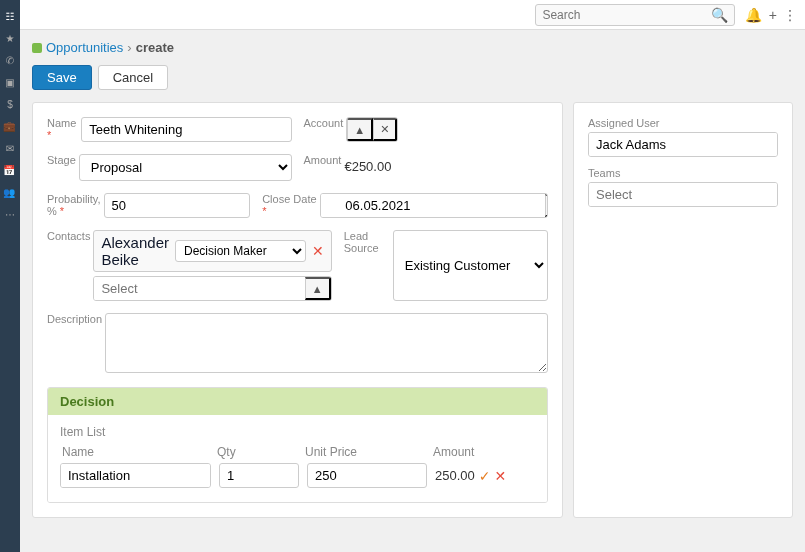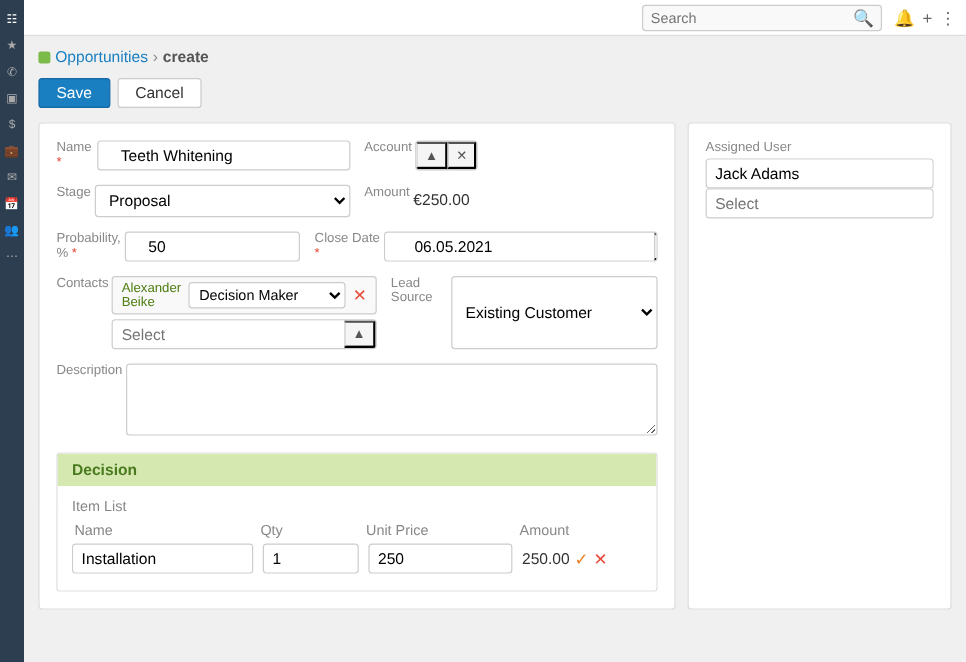"Teeth Whitening" .form-input { padding: 4px 19px -> 4px 7px }
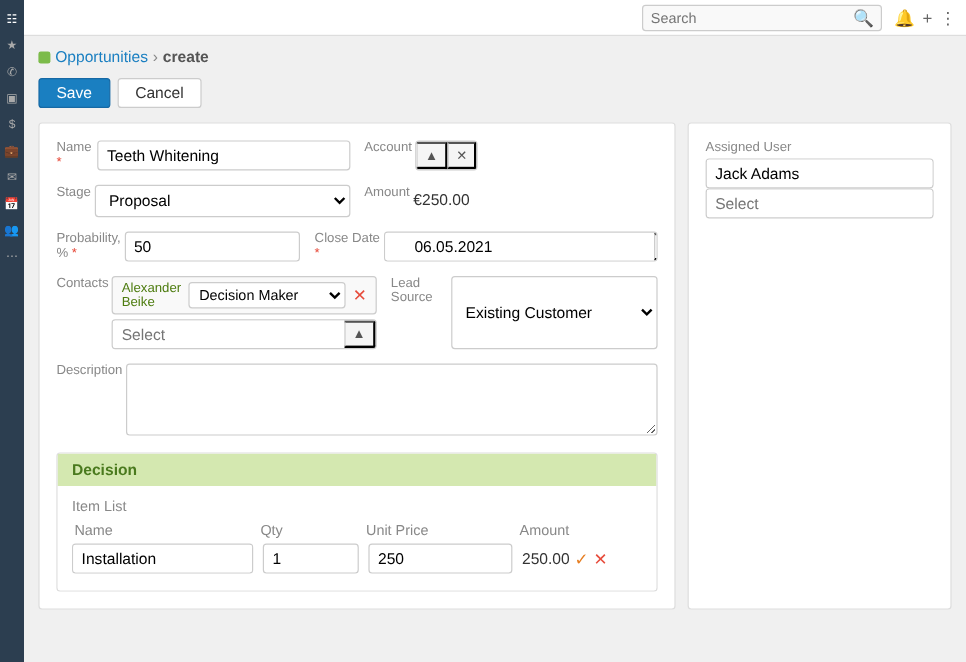"Teams" div.side-label { html: none -> <div>Teams</div> }
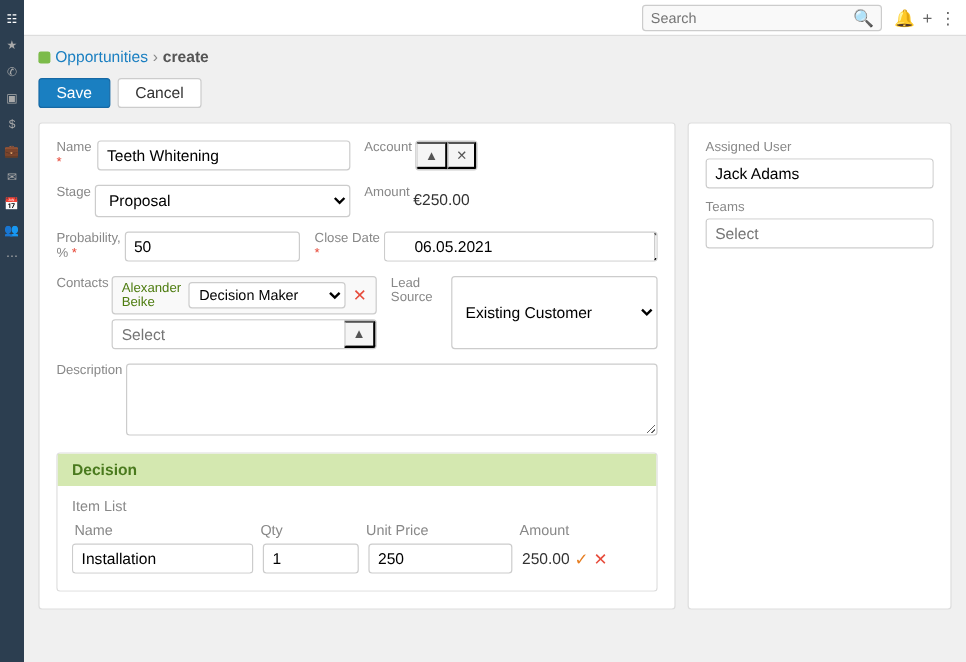"Alexander Beike" .contact-name { color: #4d7c0f -> #0f172a; font-size: 11px -> 15px }
